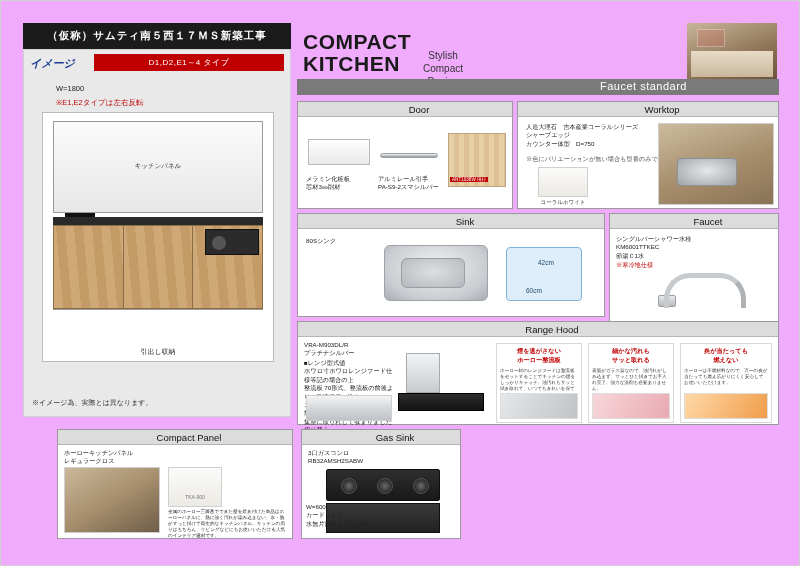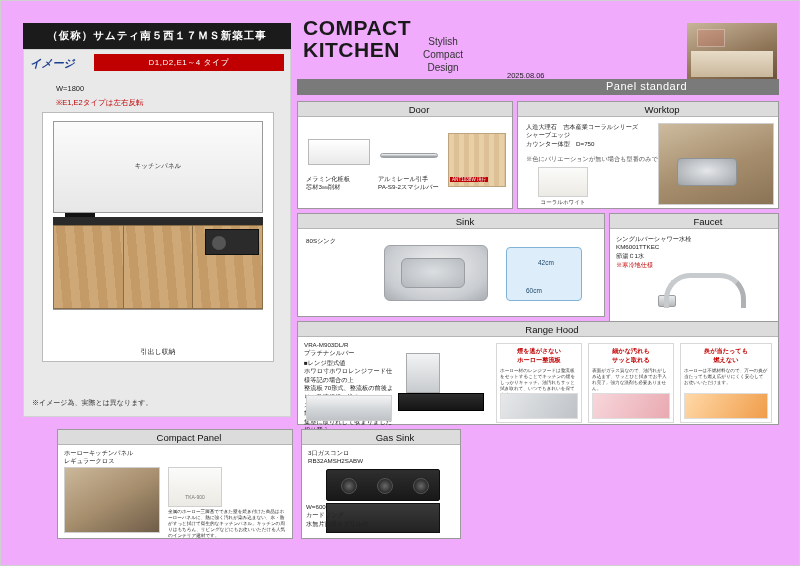"COMPACT" .head-right { top: 12px -> 26px }
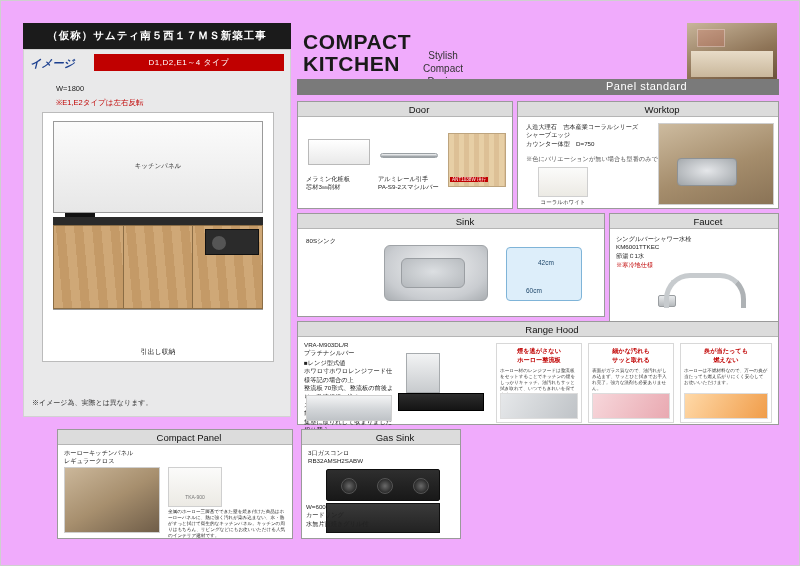"Panel standard" span { text: Panel -> Faucet }
